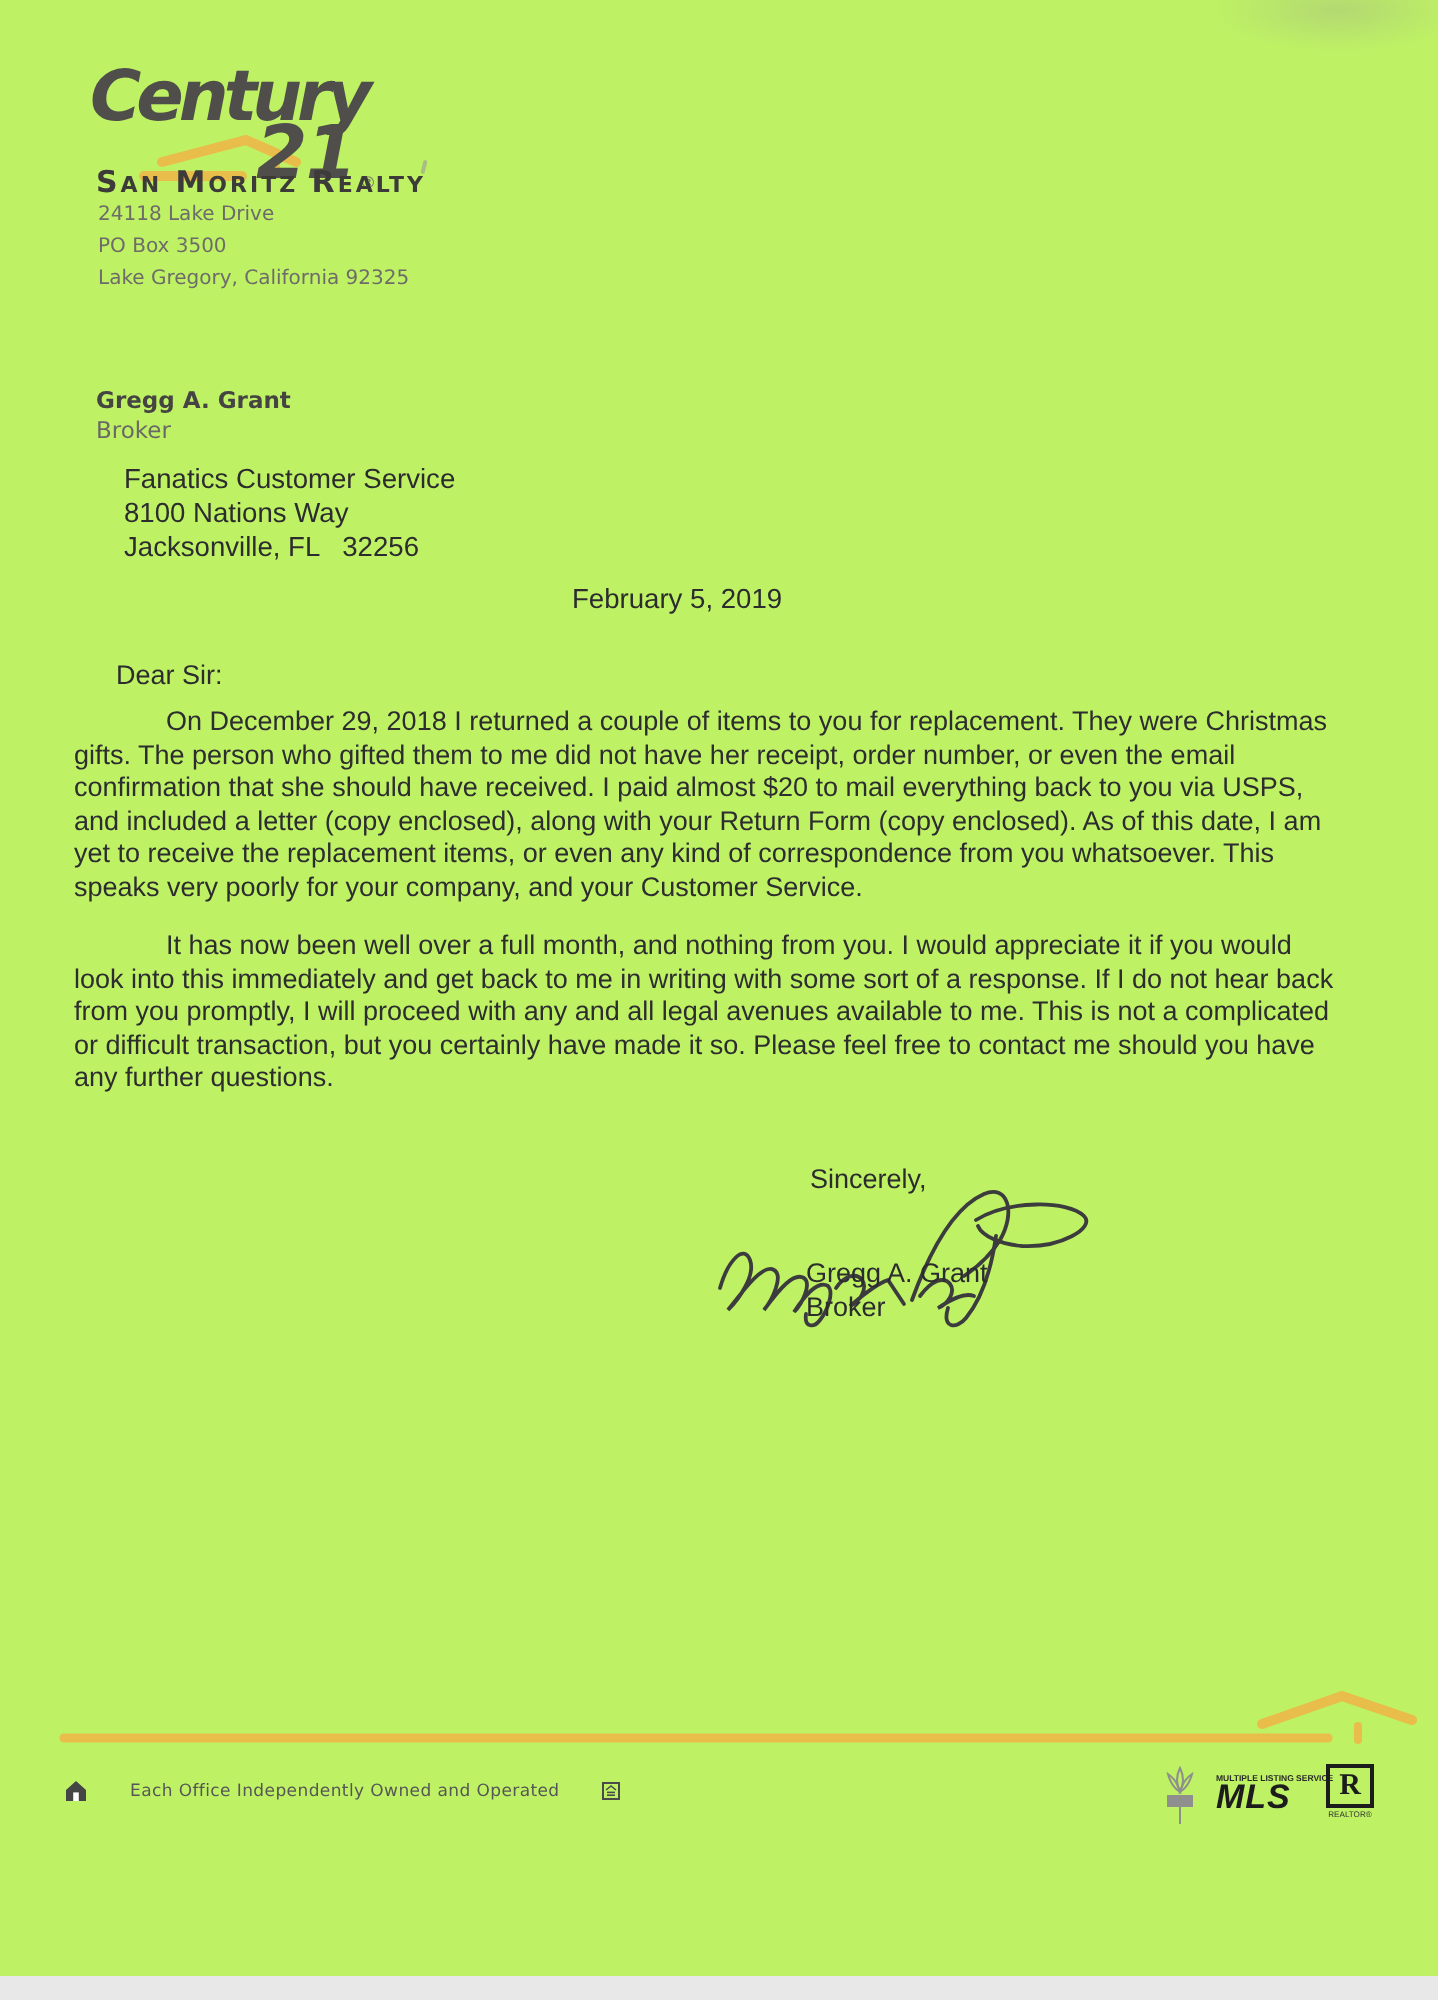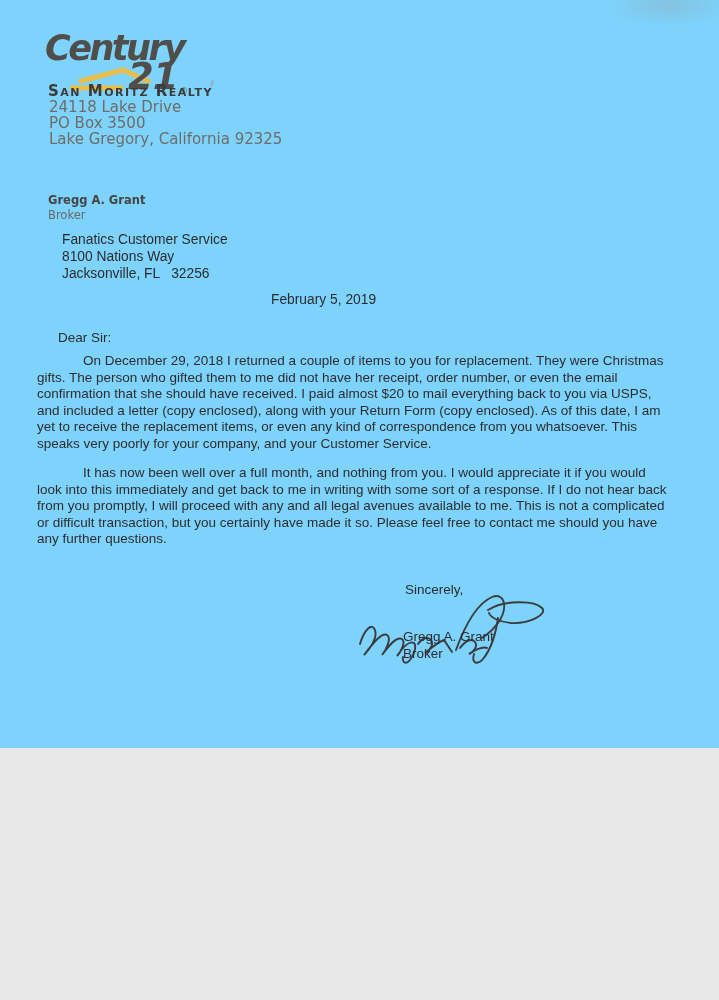"Century" .page { background: #7dd3fc -> #bef264; height: 748px -> 988px }
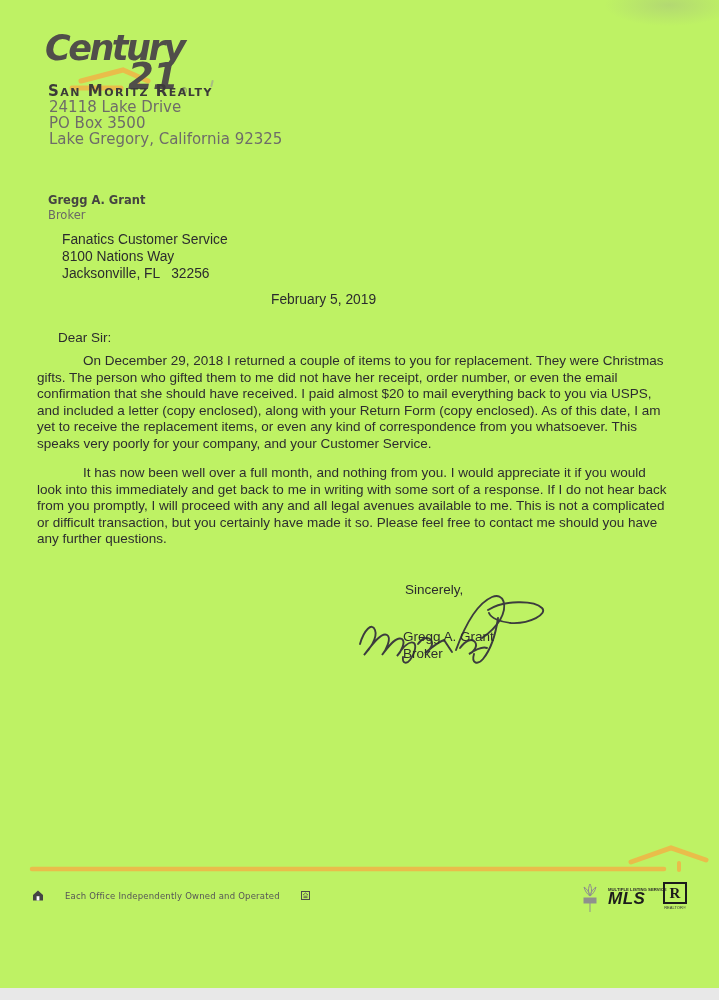"24118 Lake Drive" .lh-address { font-size: 15px -> 10px }
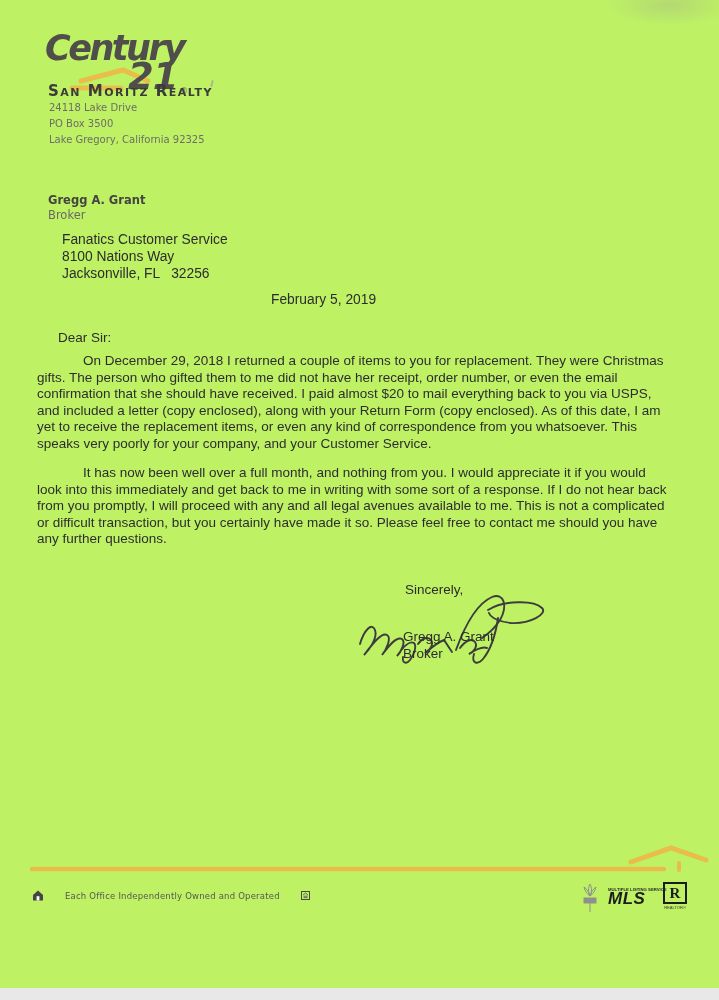"February 5, 2019" .date { left: 271px -> 286px }
